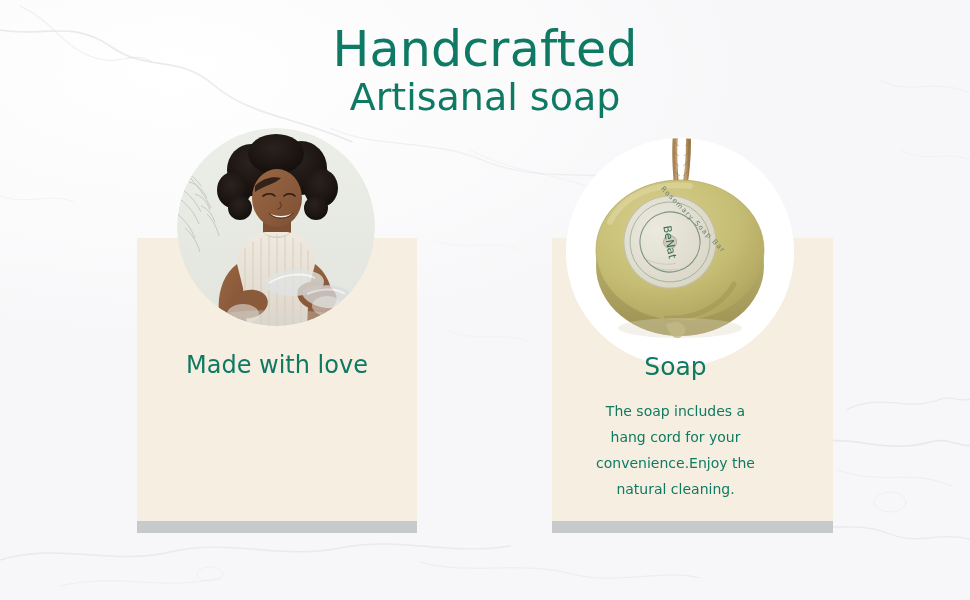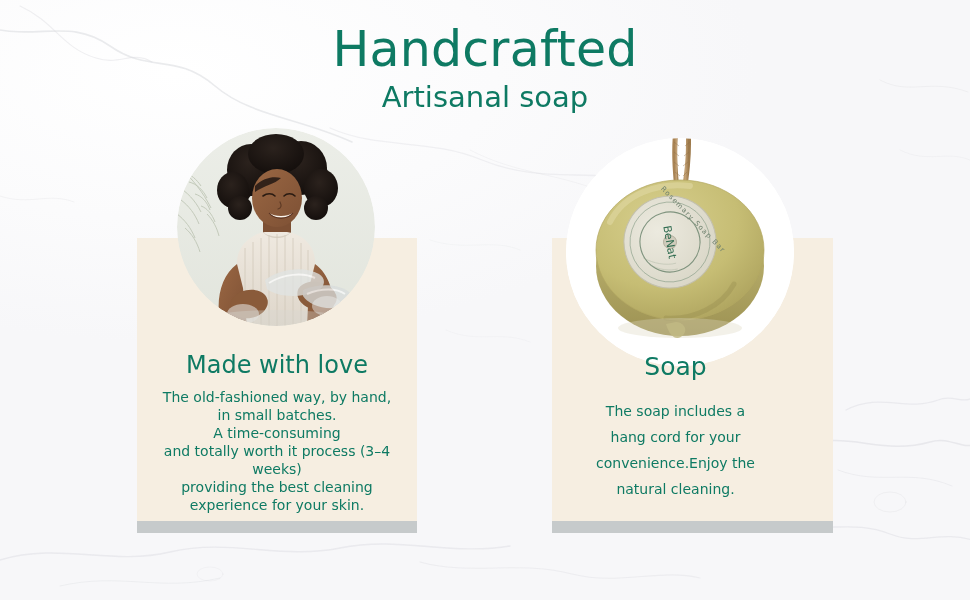"Artisanal soap" .title-sub { font-size: 29px -> 38px }
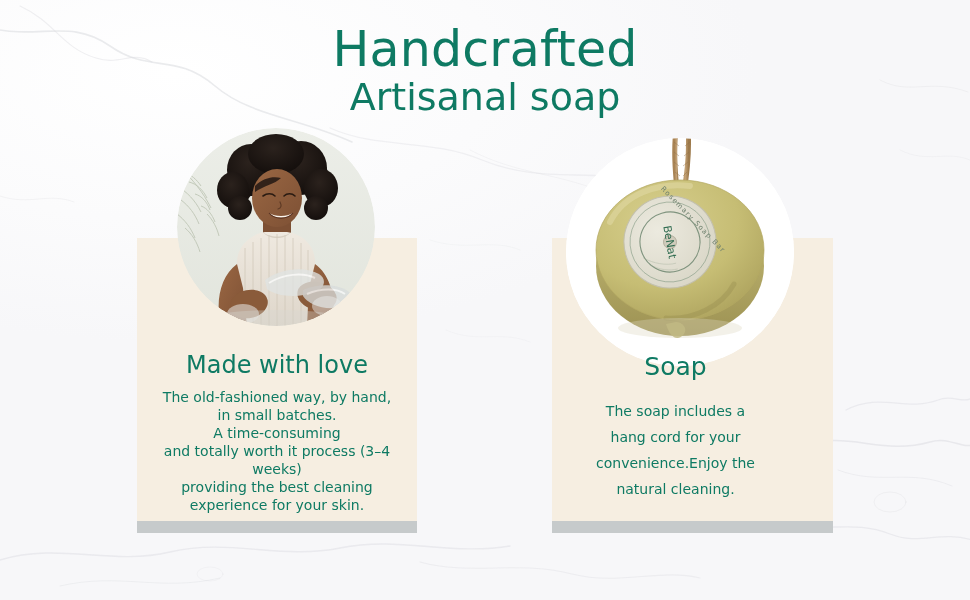"The old-fashioned way, by hand," div.card-text { html: <div>The old-fashioned way, by hand, in small batches. A time-consuming and totally worth it process (3–4 weeks) providing the best cleaning experience for your skin.</div> -> none }
